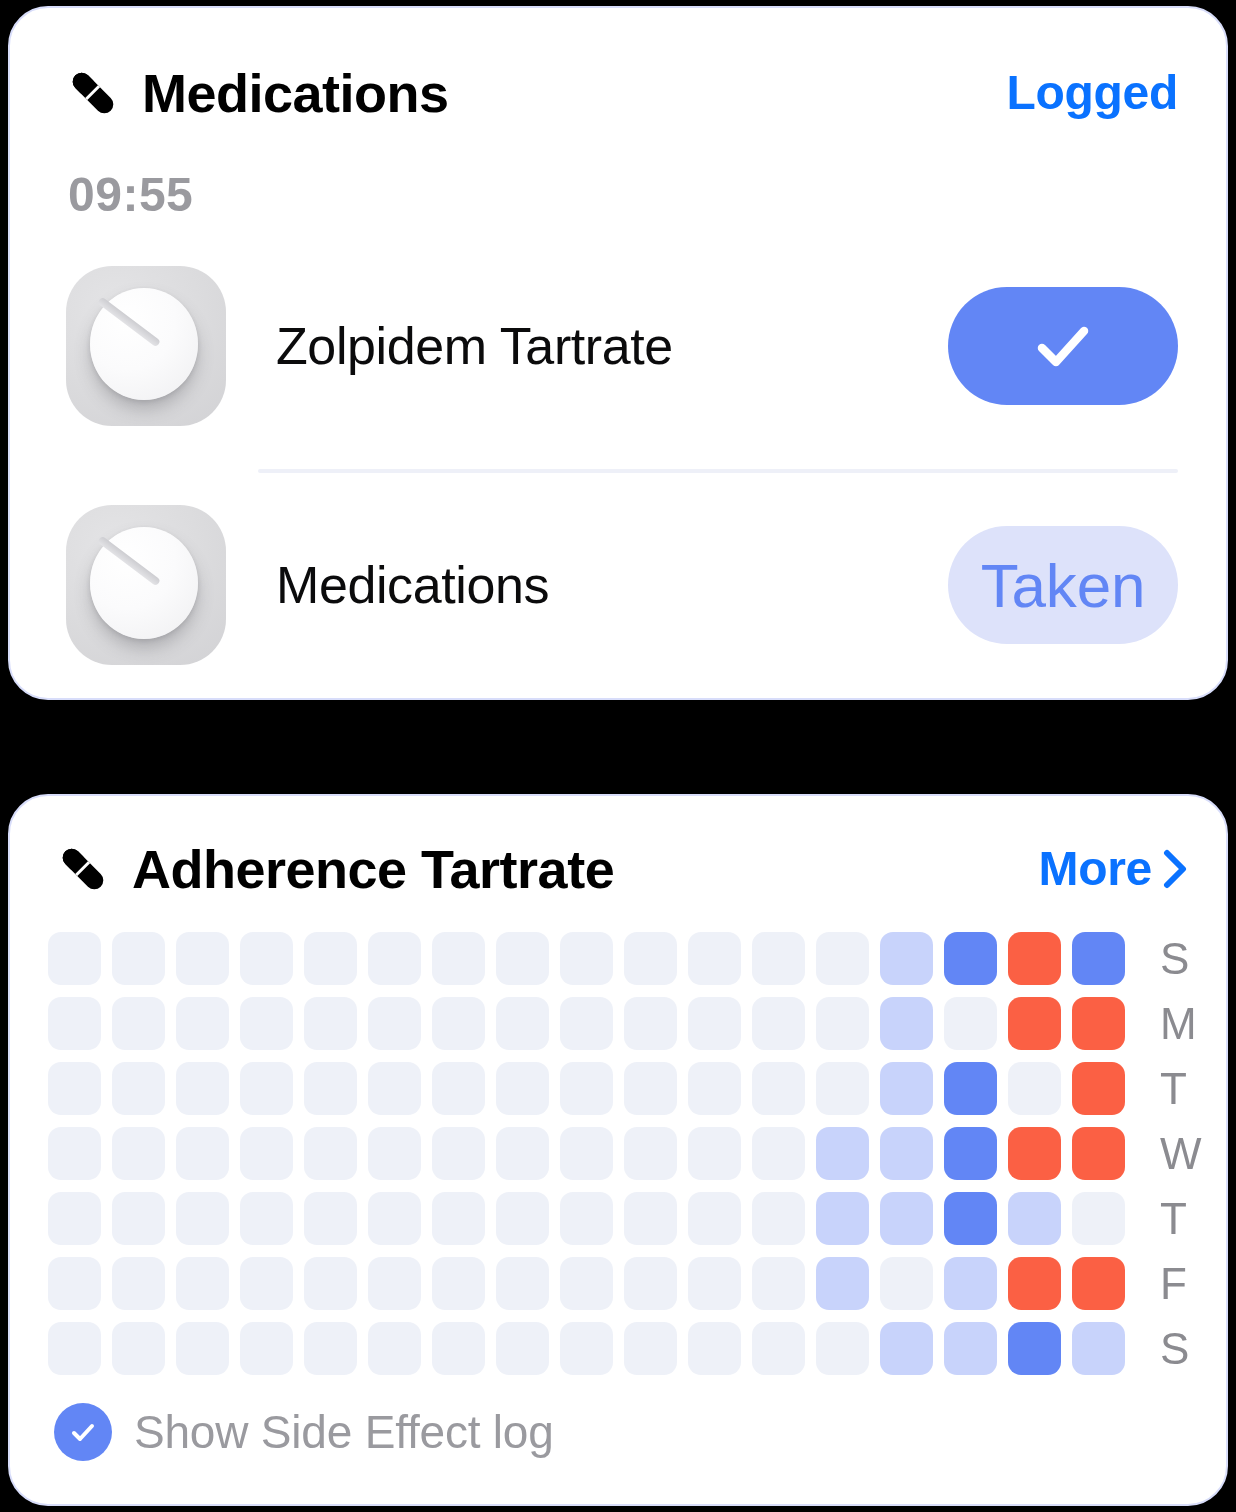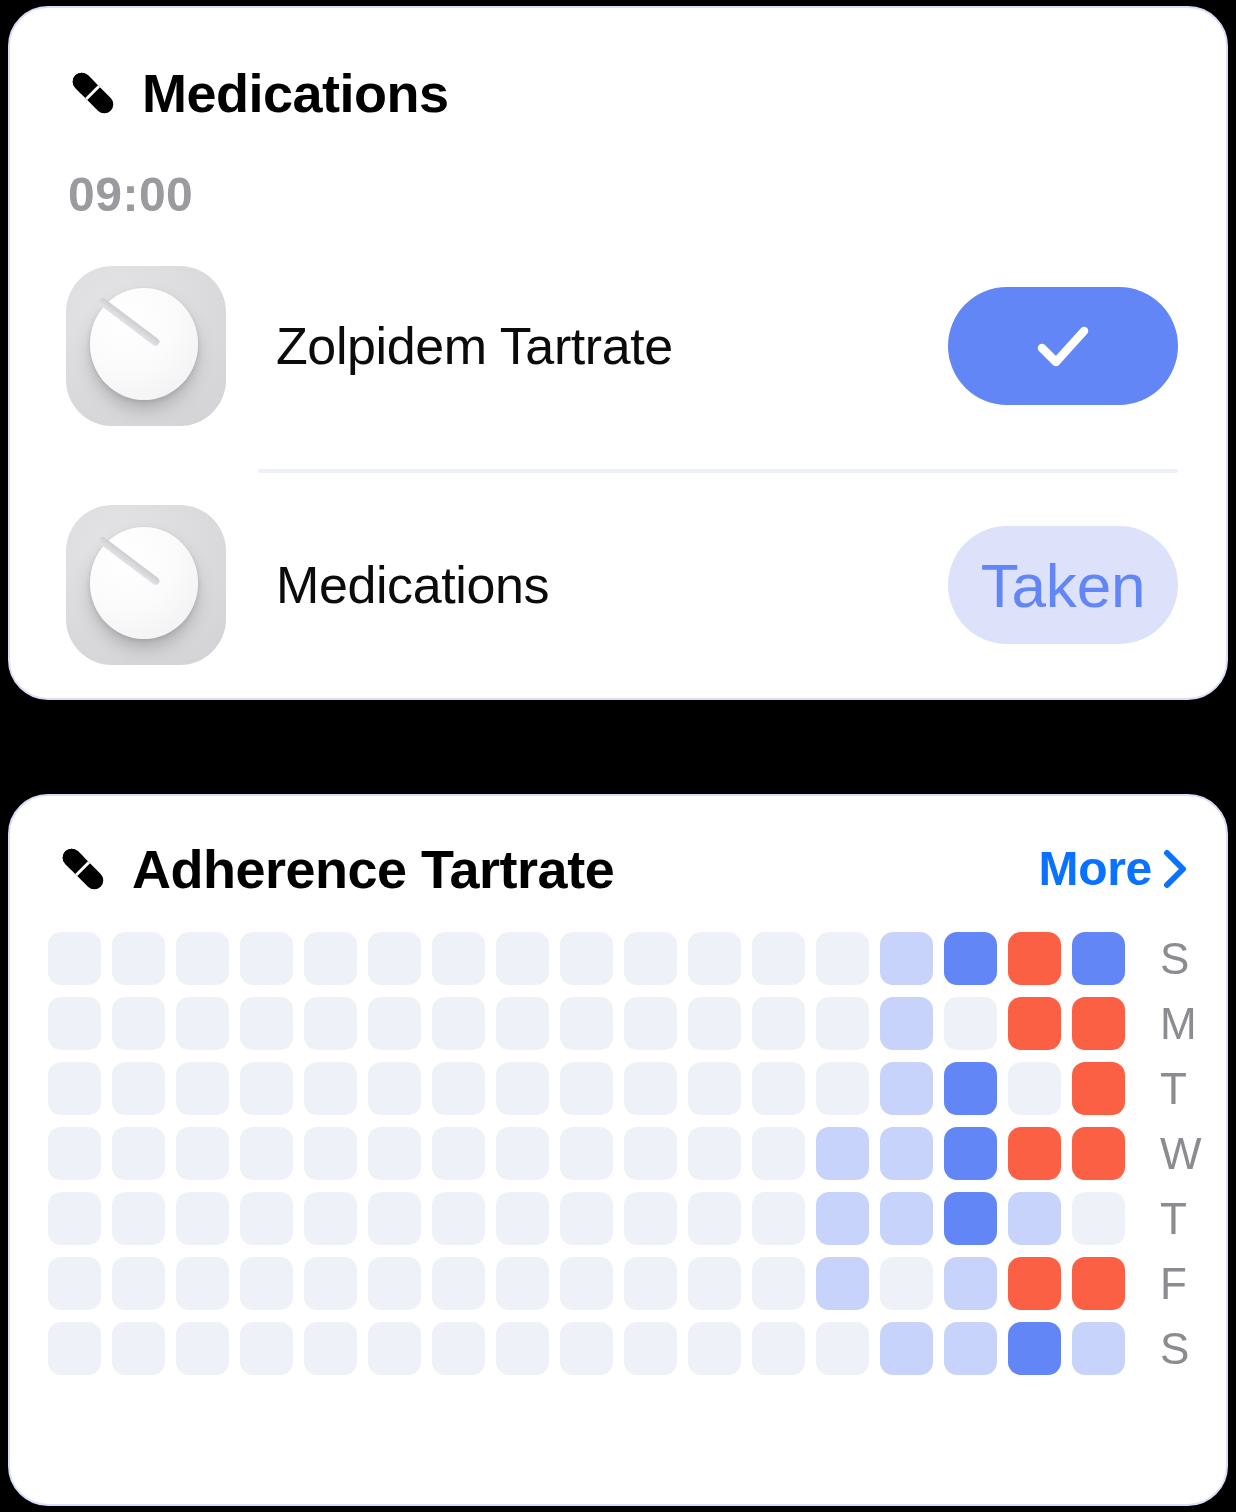"Logged" div.hdr-action { html: none -> <div> <span>Logged</span> </div> }
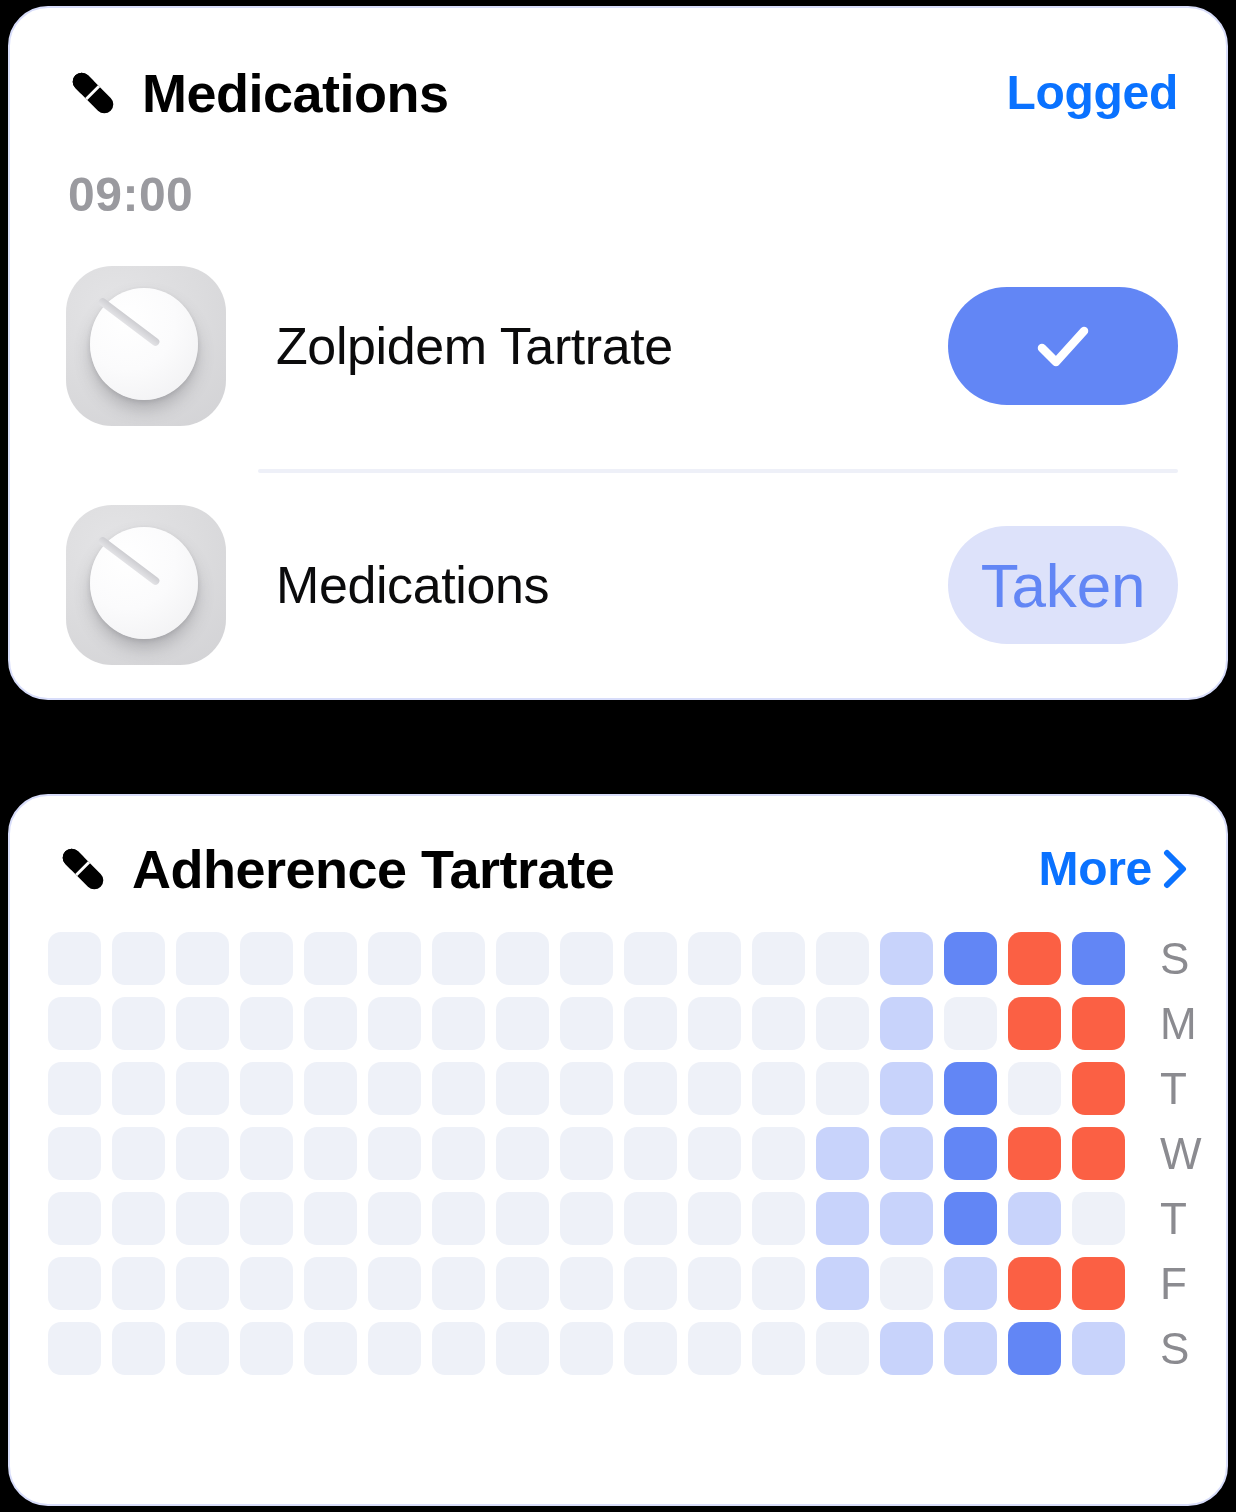"09:00" div.time-label { text: 09:00 -> 09:55 }
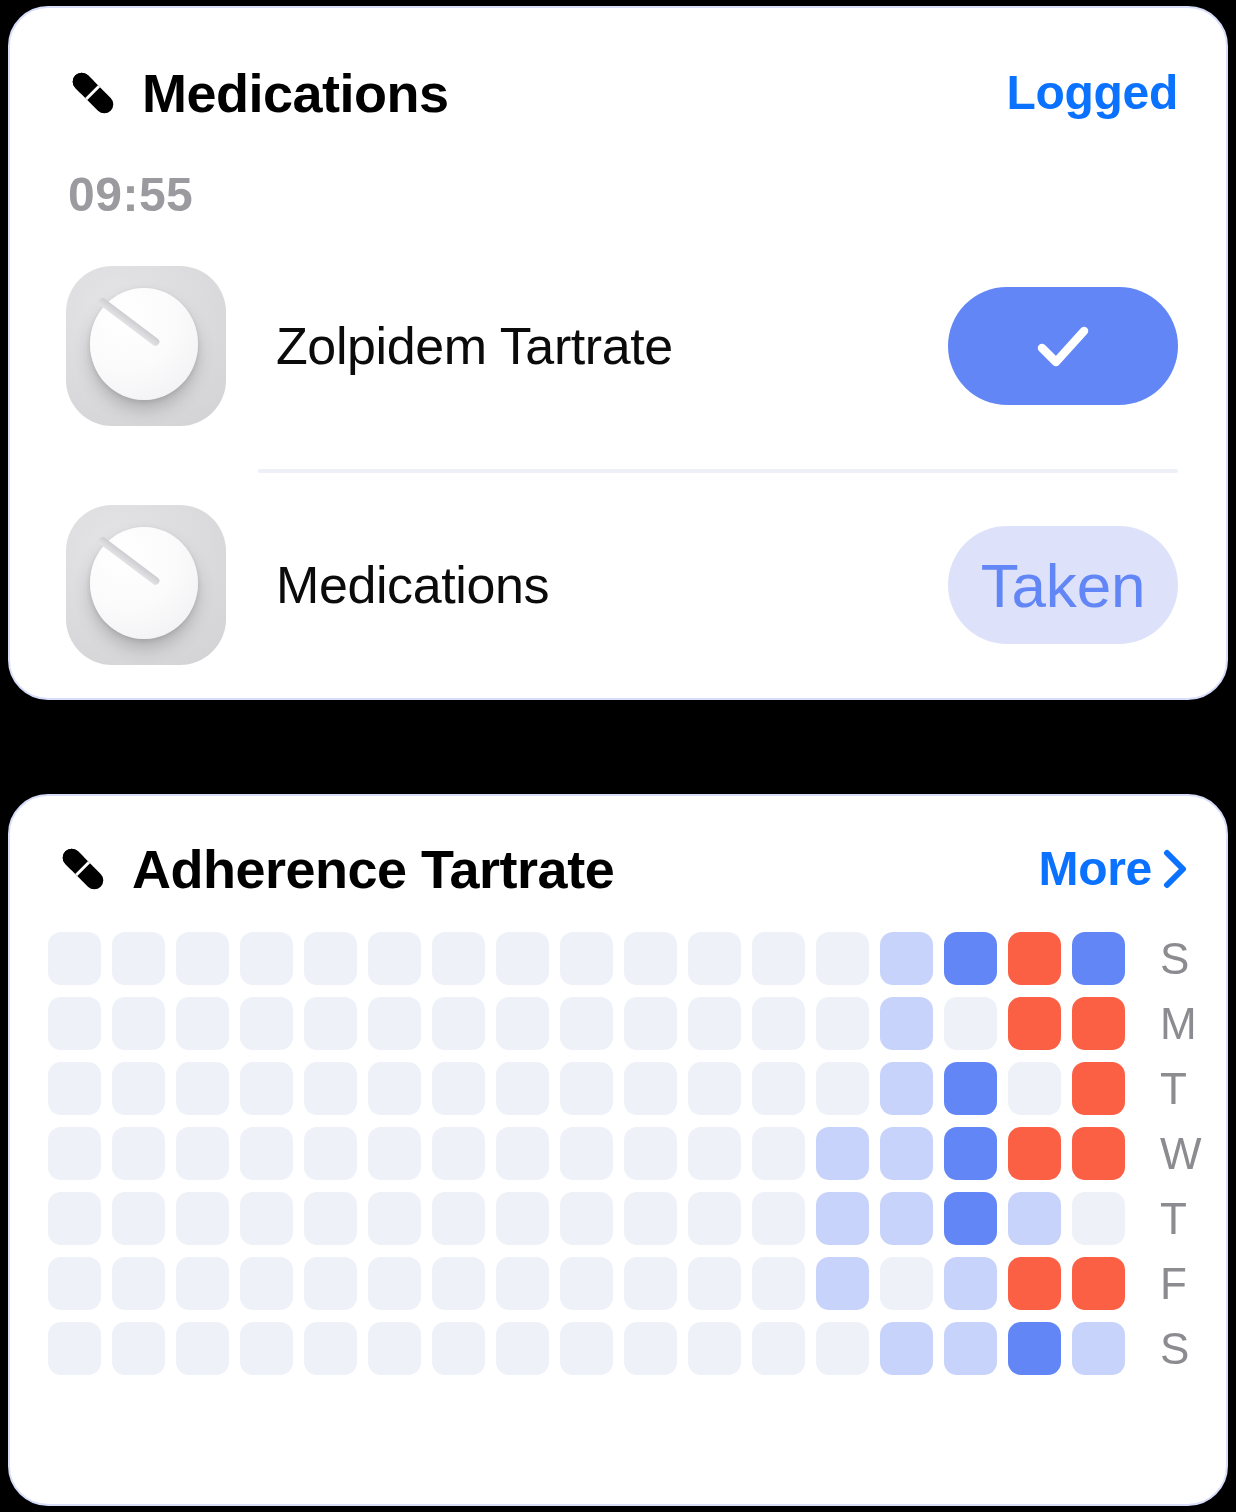"Show Side Effect log" div.footer-toggle { html: none -> <div> <span> <svg> <path></path> </svg> </span> <span>Show Side Effect log</span> </div> }
